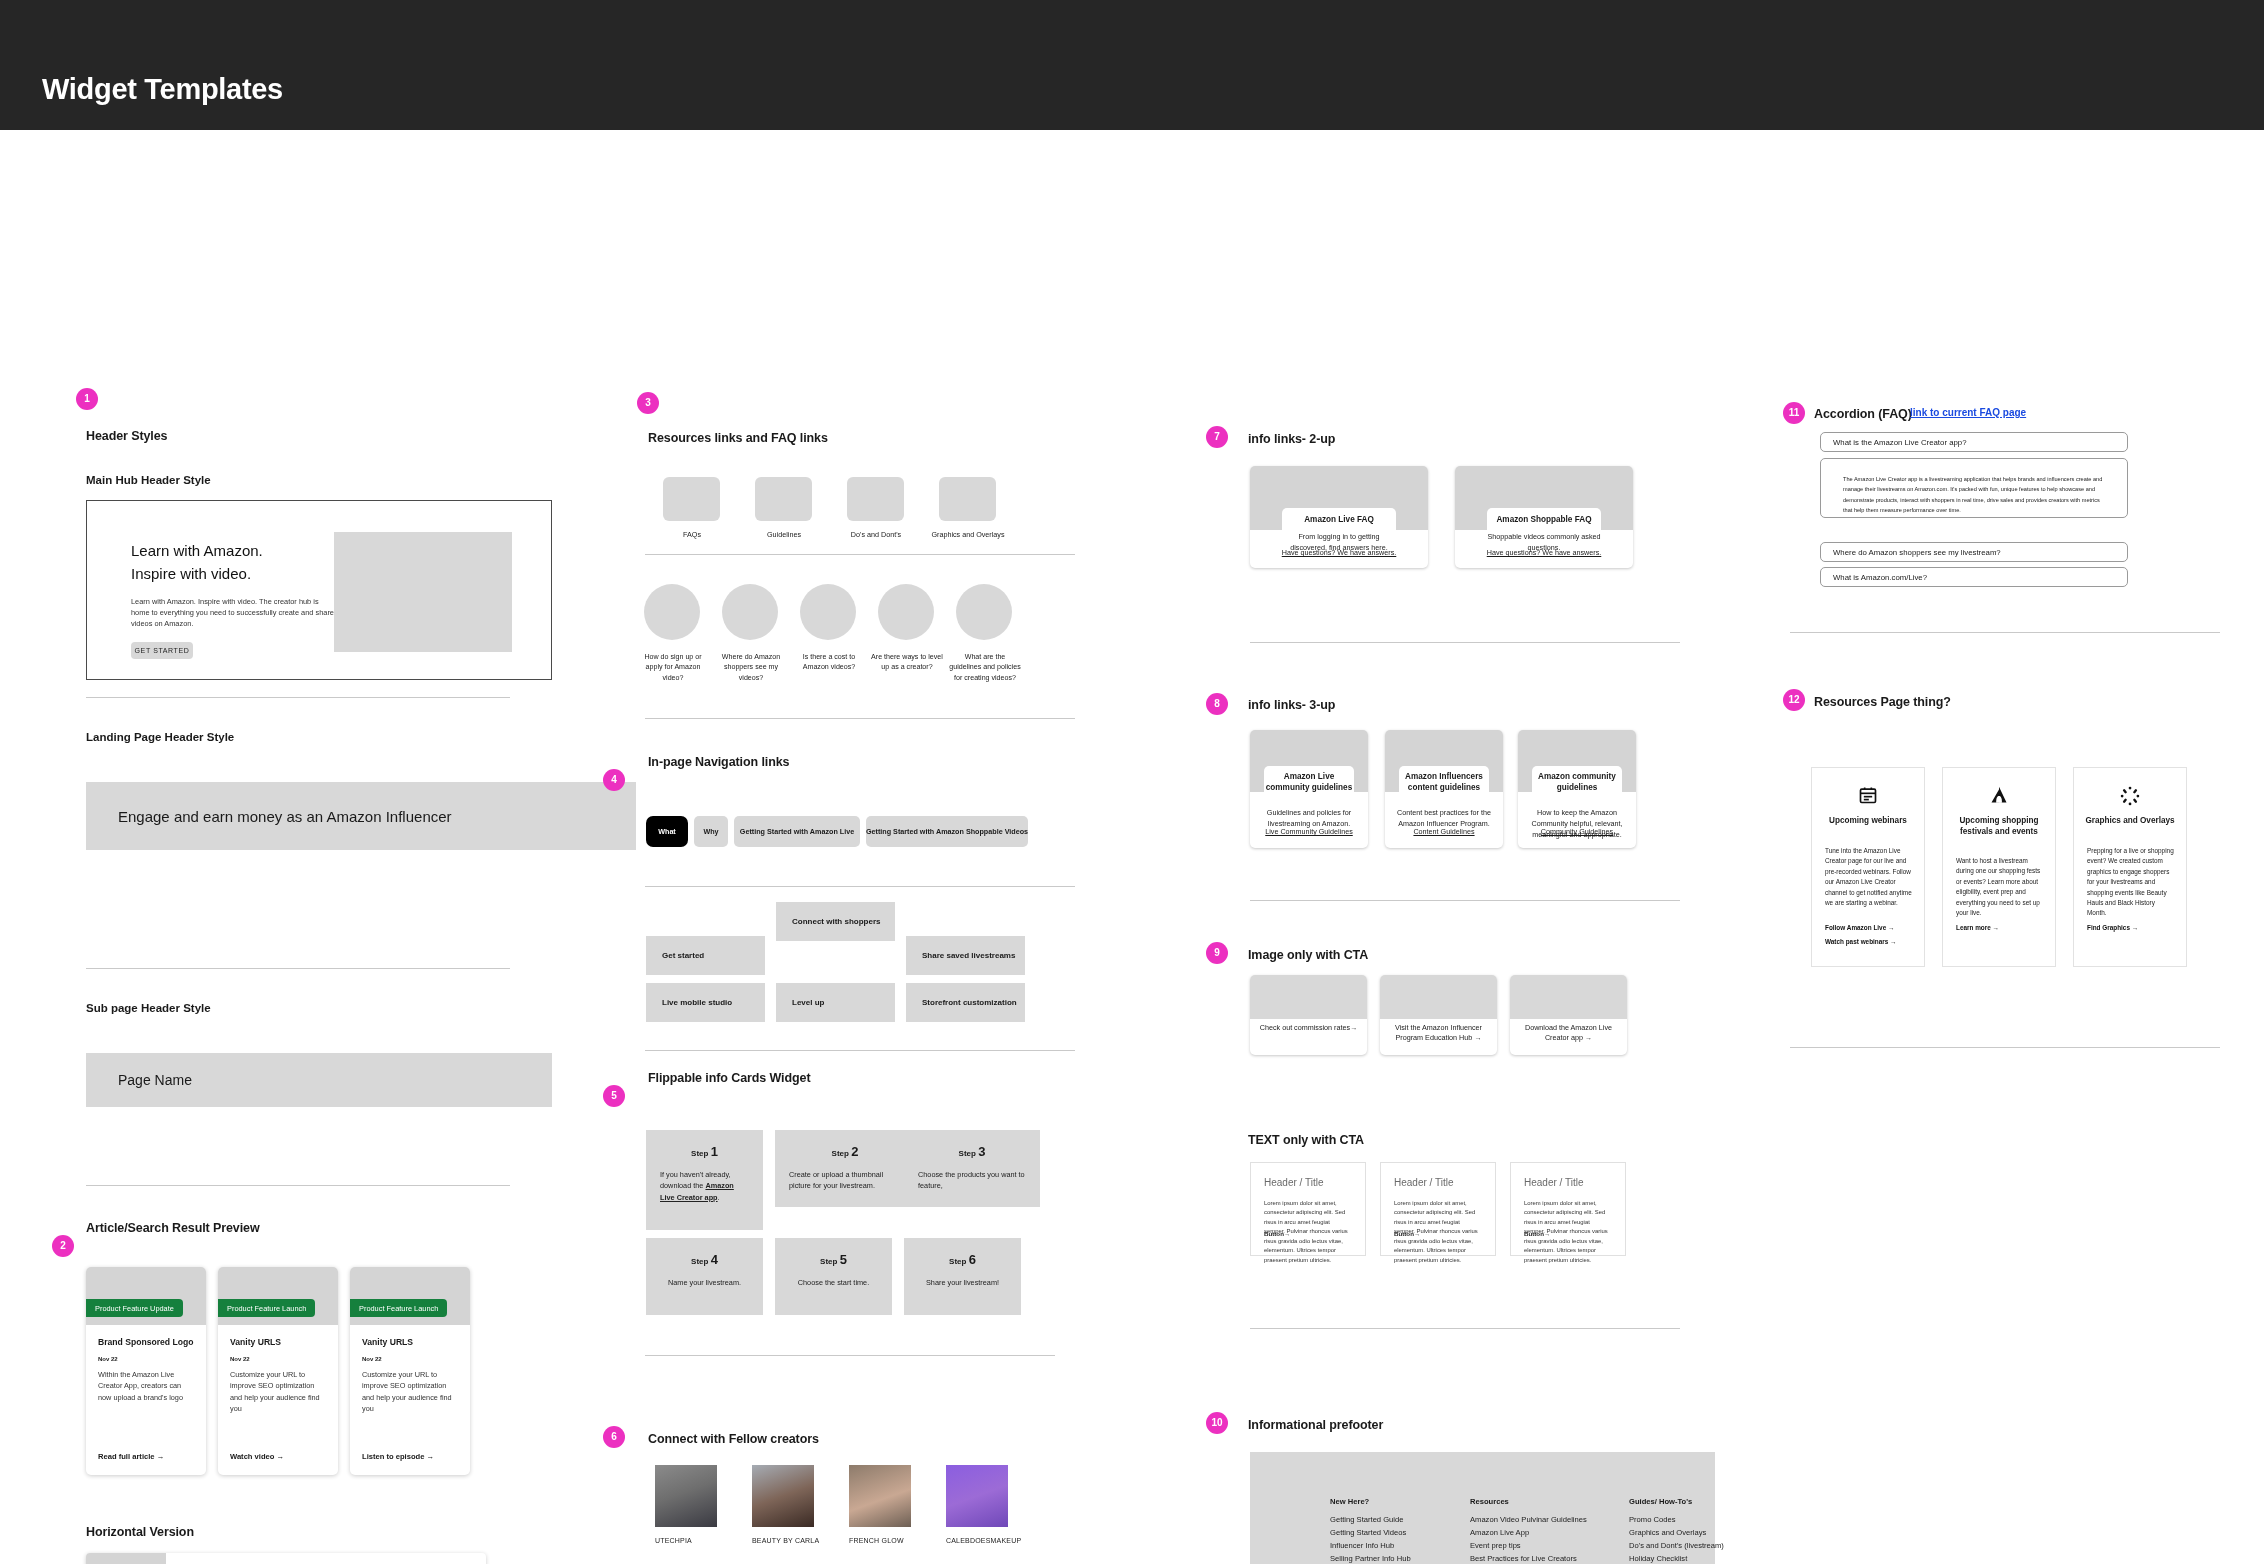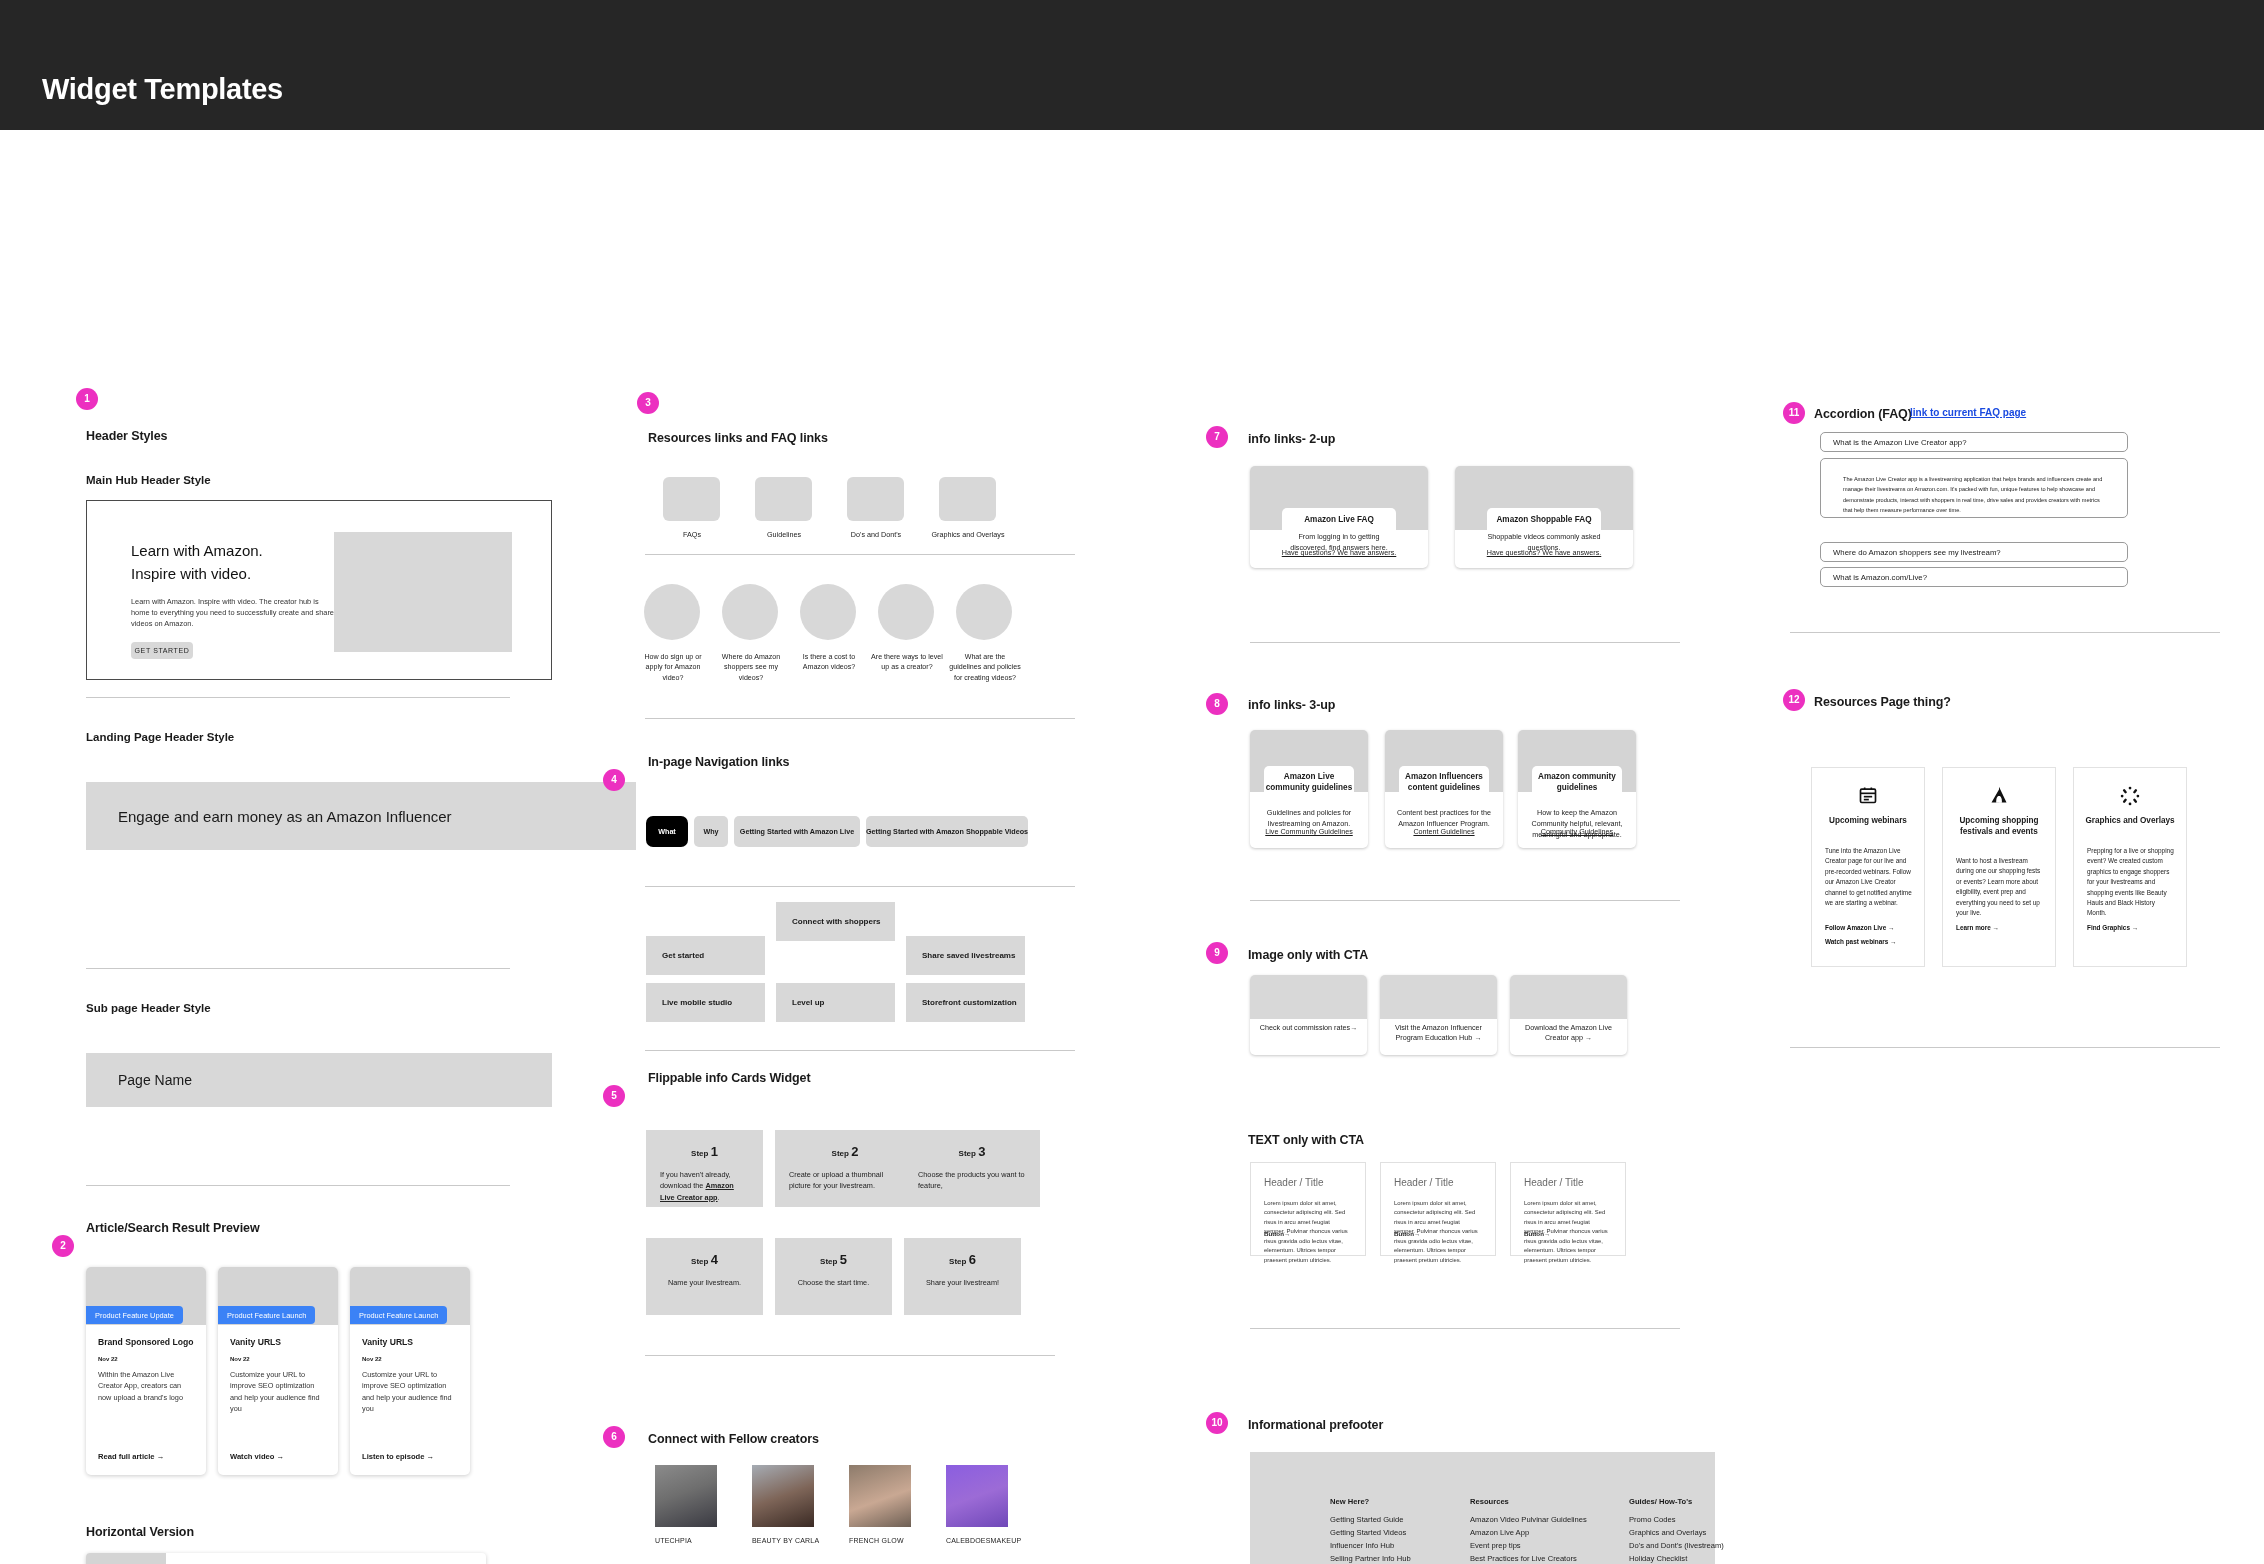"Step 1" div.step { height: 77px -> 100px }
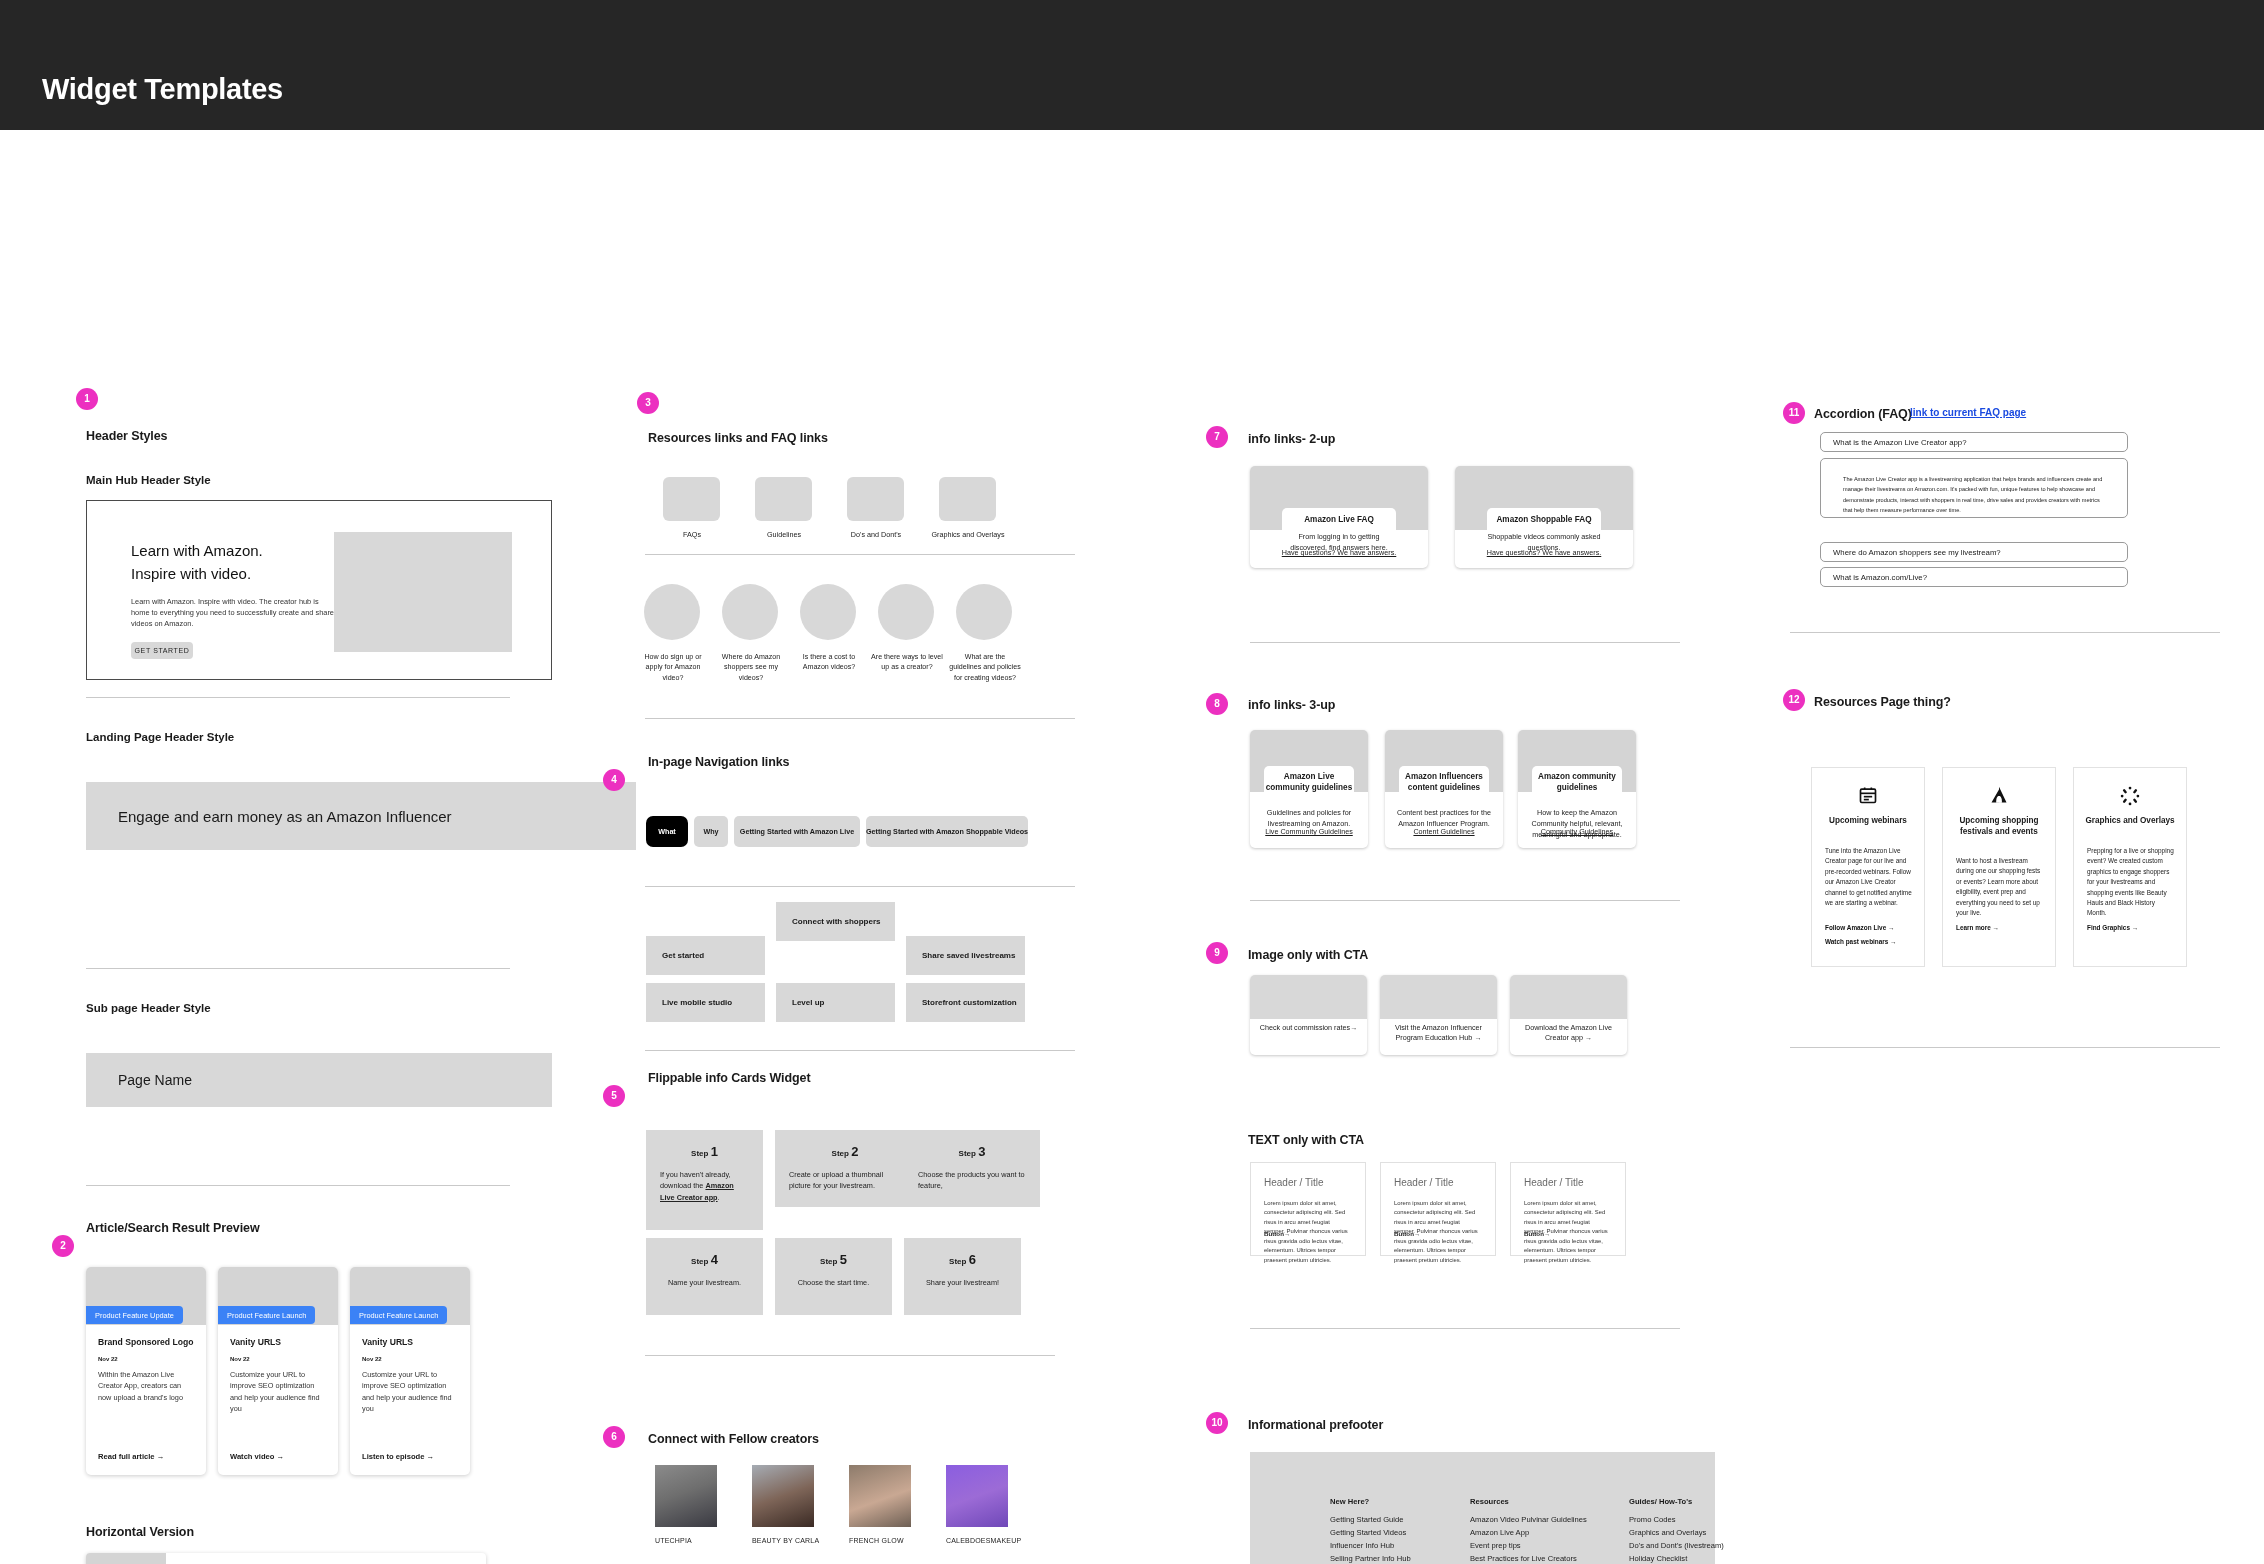"Product Feature Update" .artcard .tag { background: #3b82f6 -> #15803d; top: 39px -> 32px }
